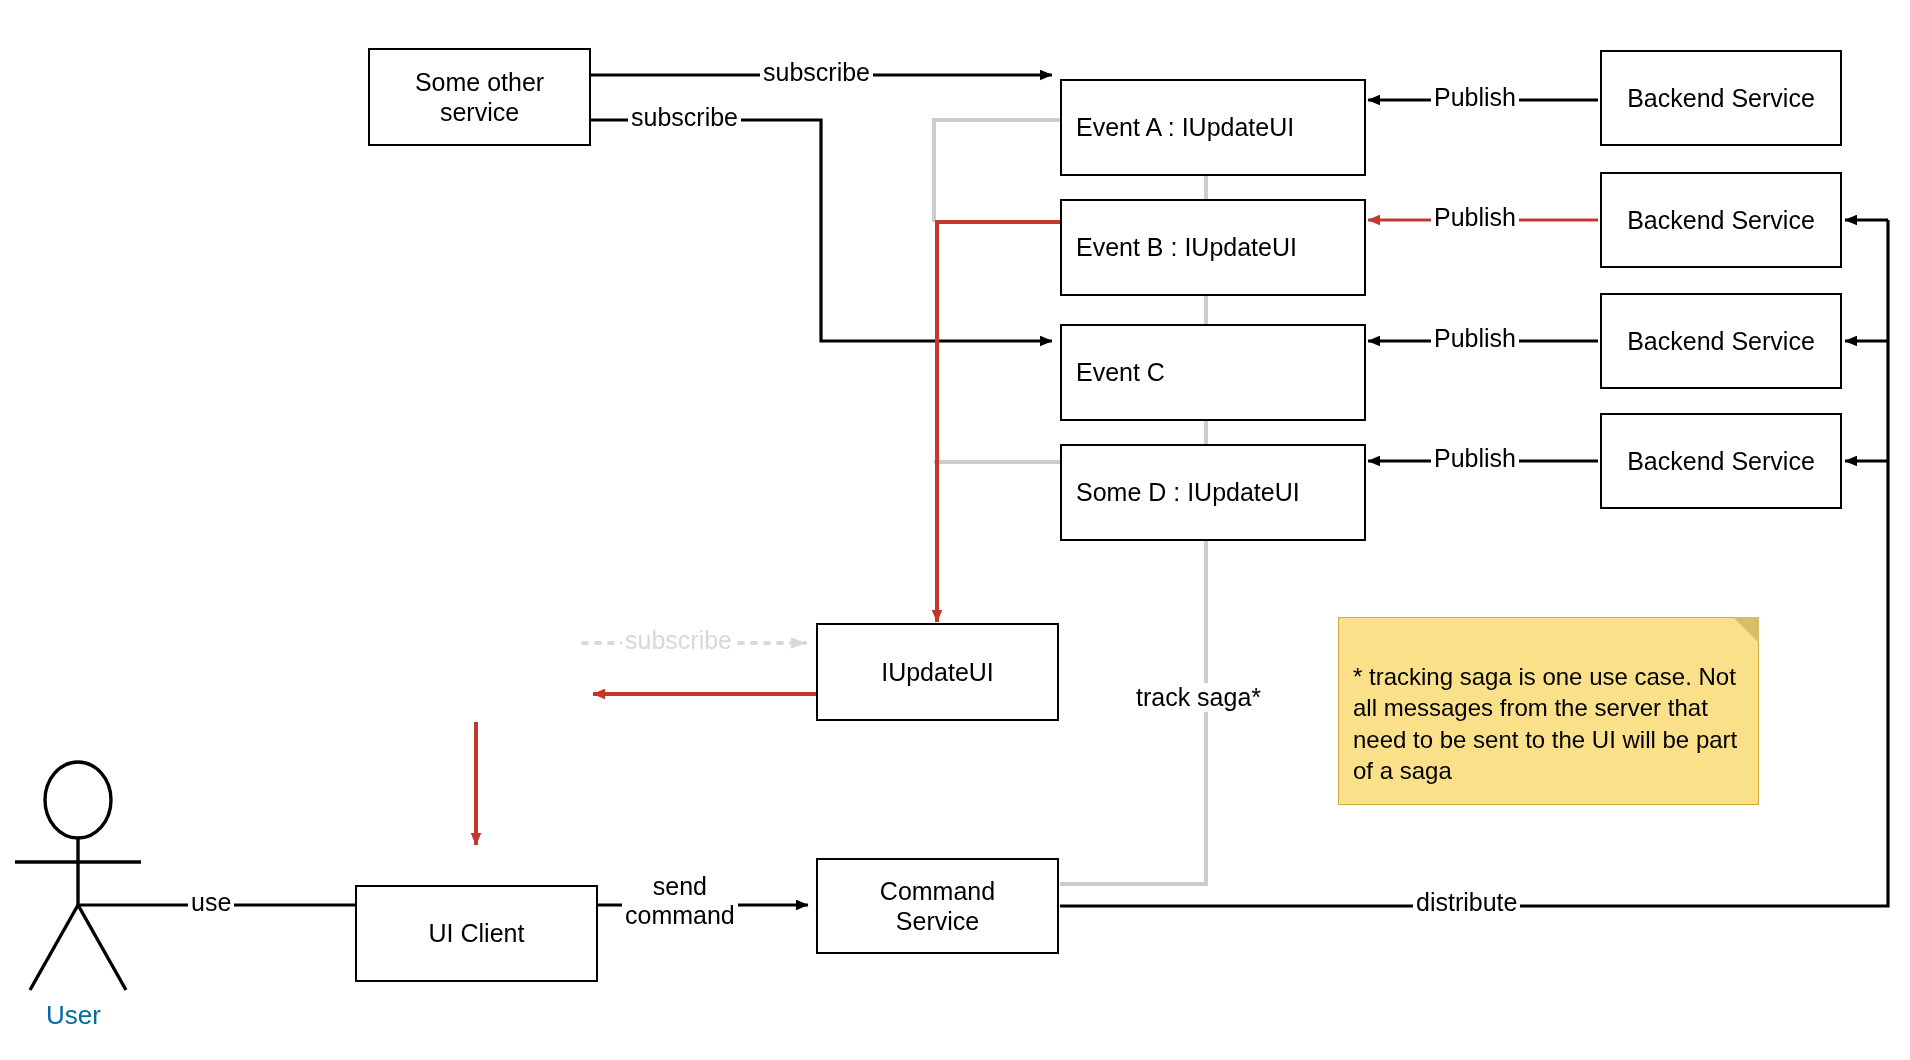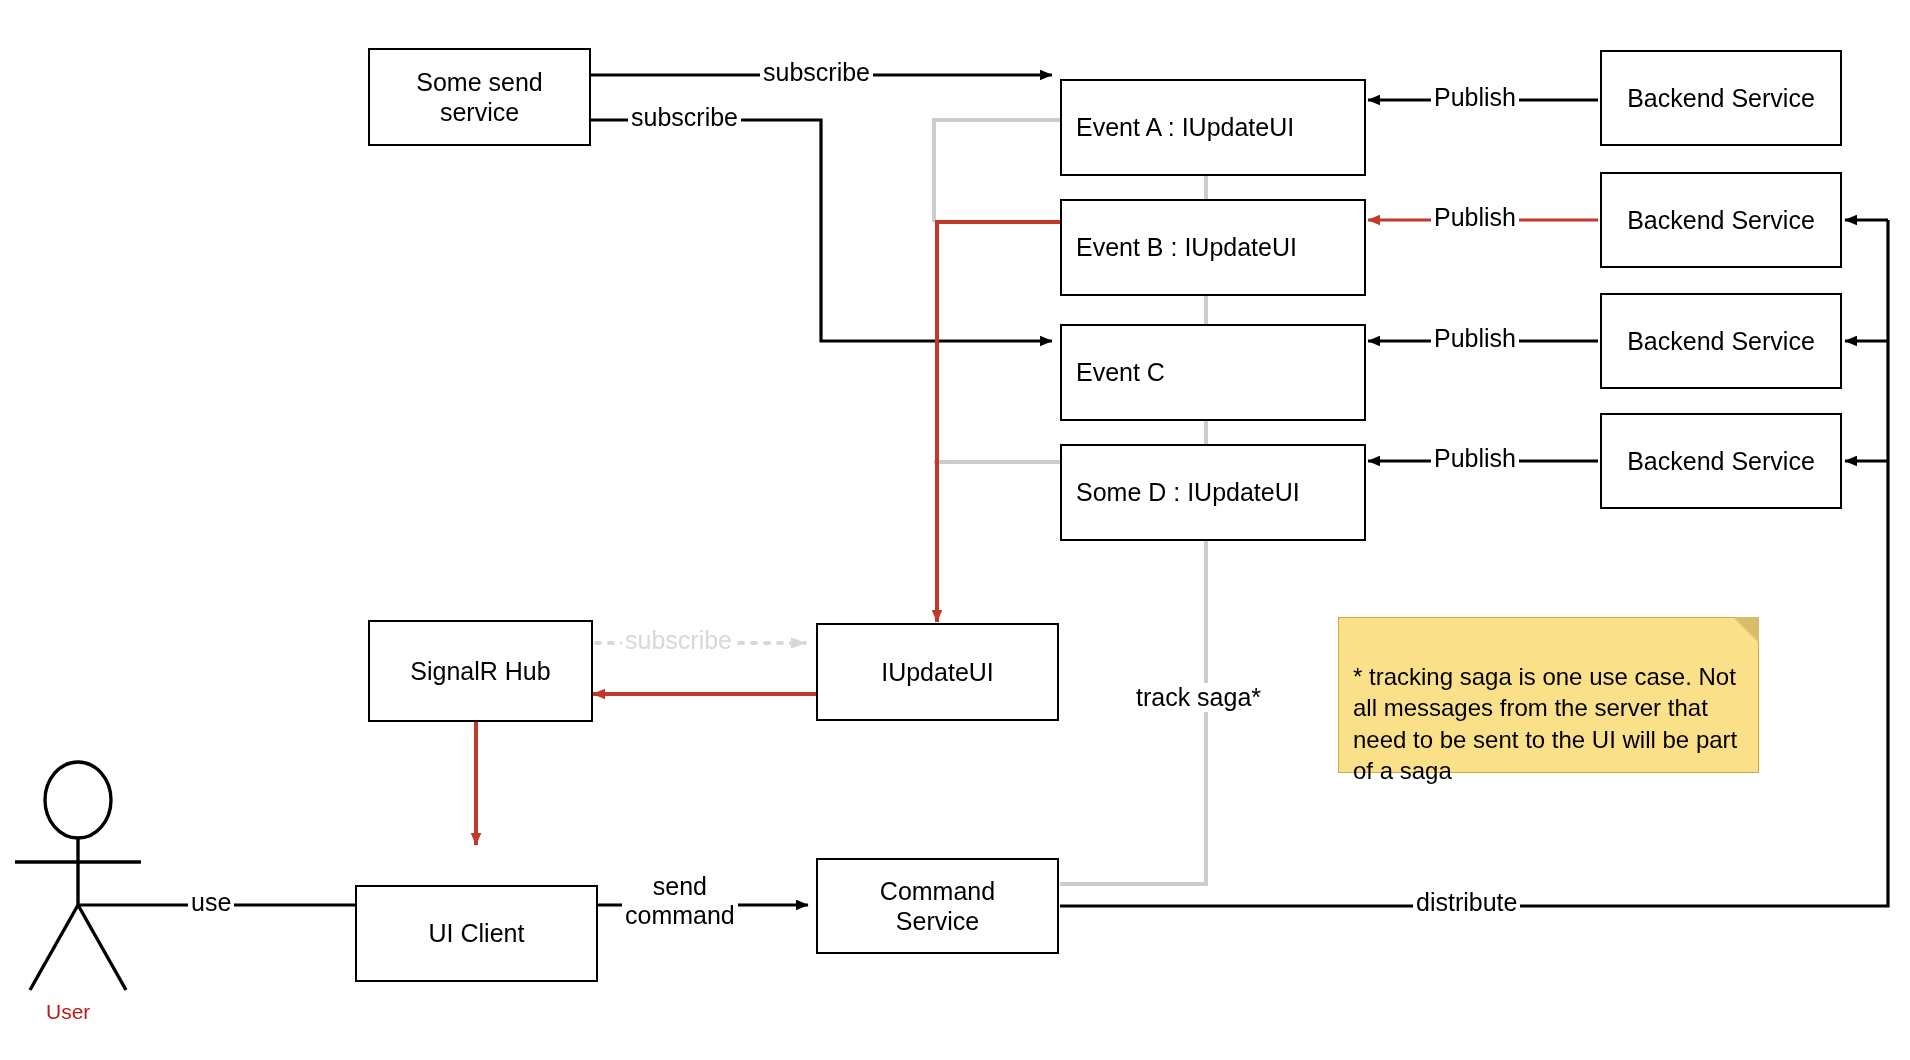"Some send" span { text: send -> other }
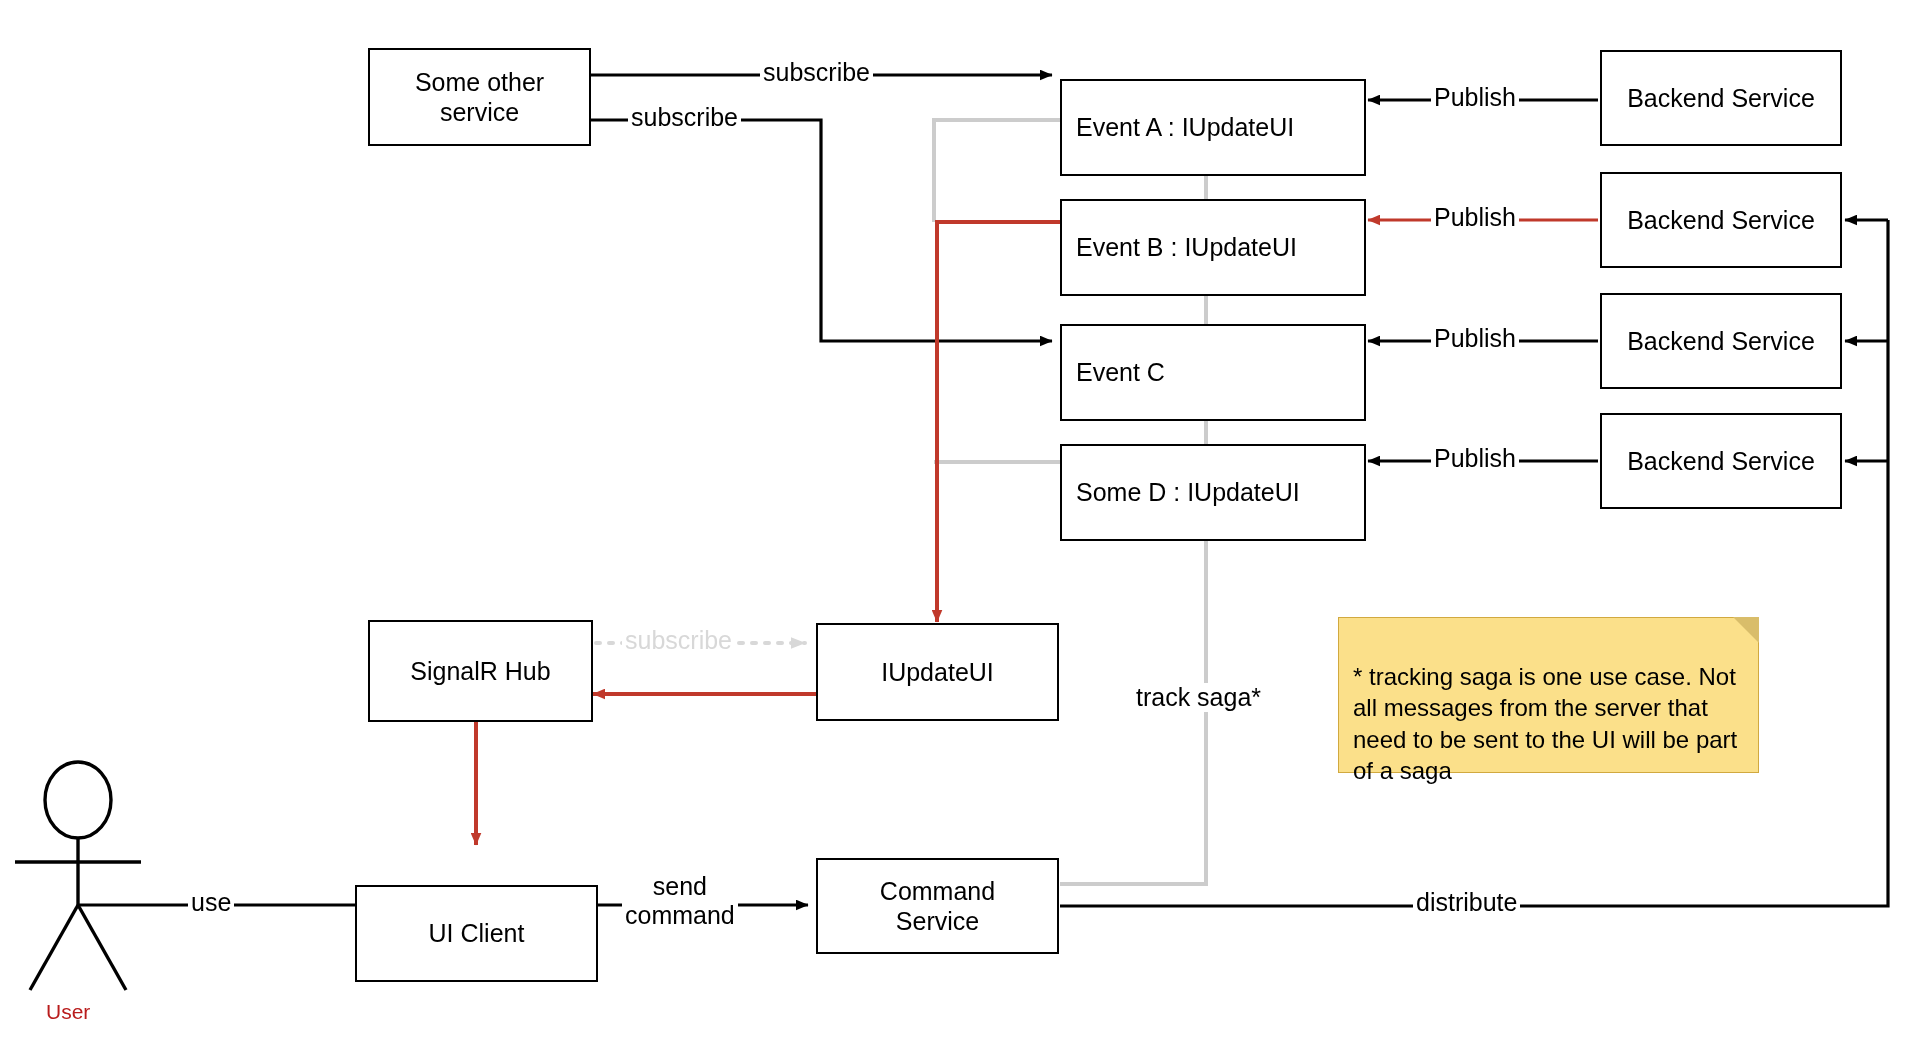"SignalR Hub" div.node { html: <div> <span>SignalR Hub</span> </div> -> none }
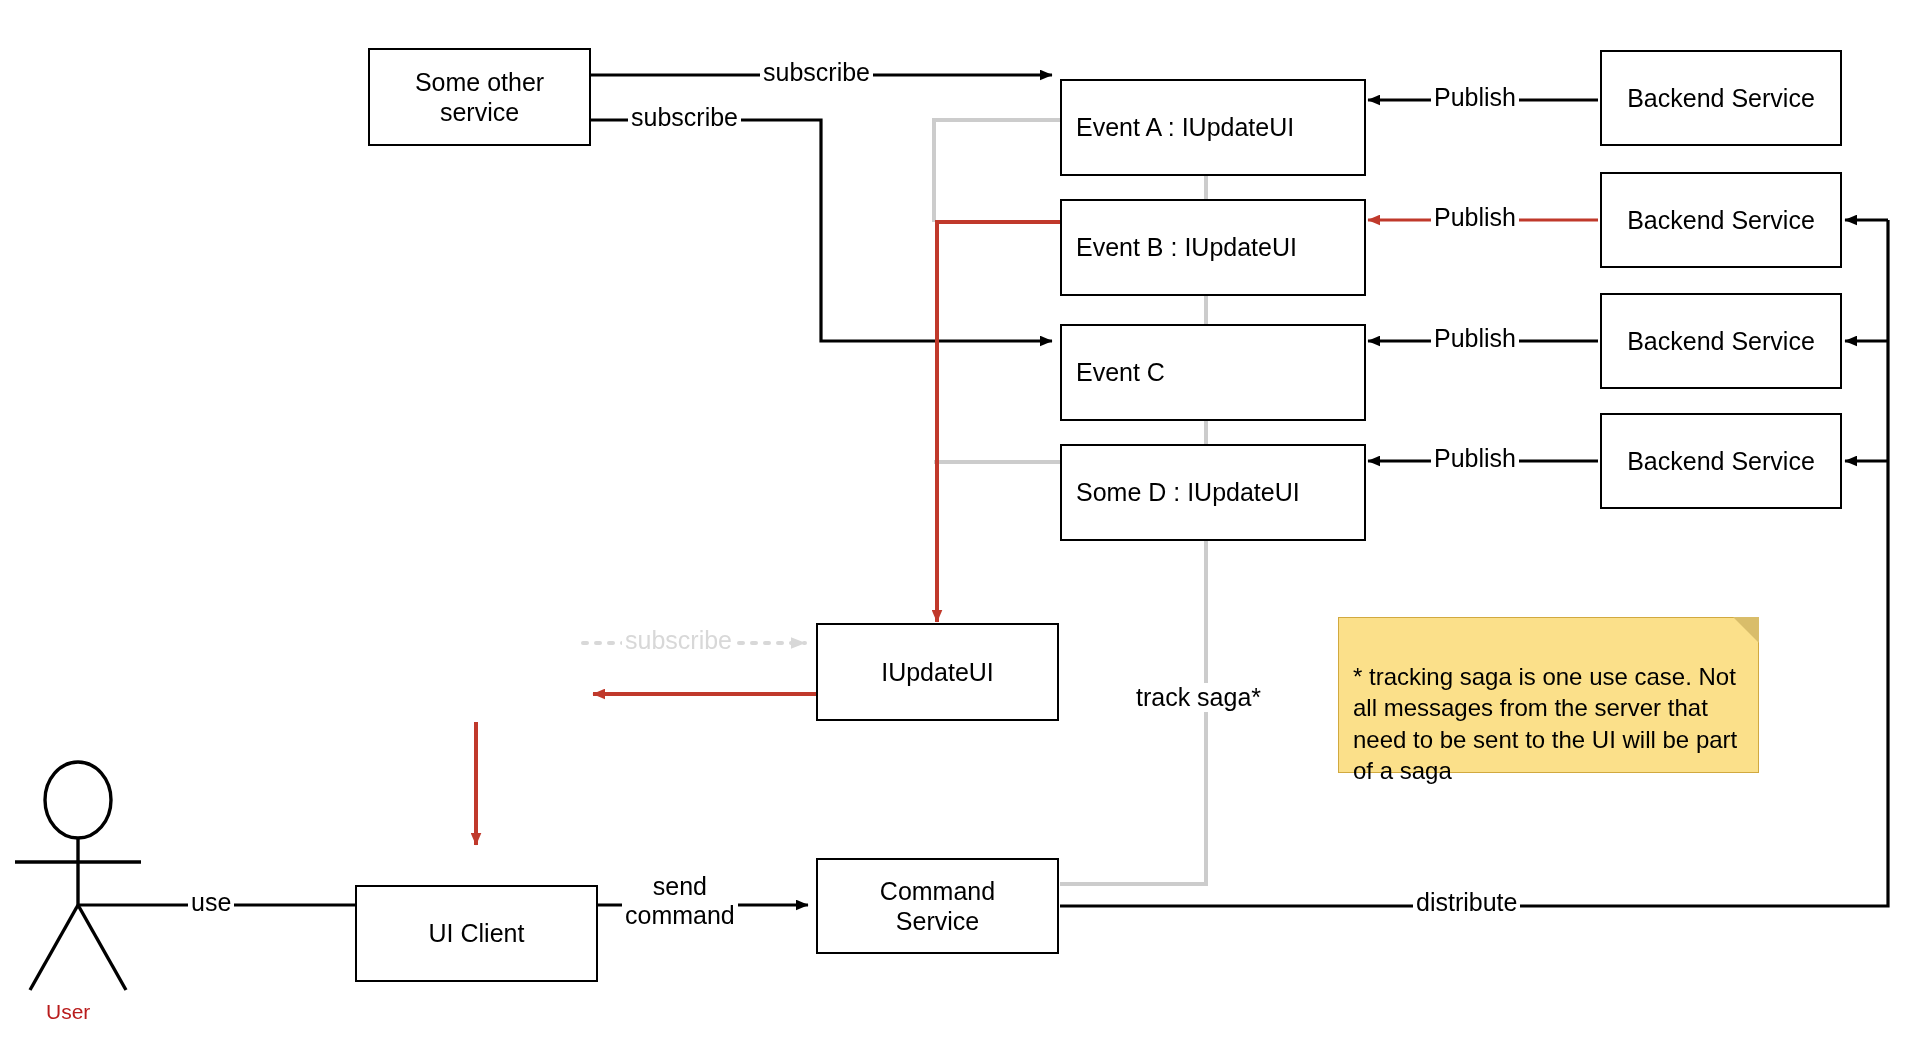"* tracking saga is one" div.note { height: 156px -> 188px }
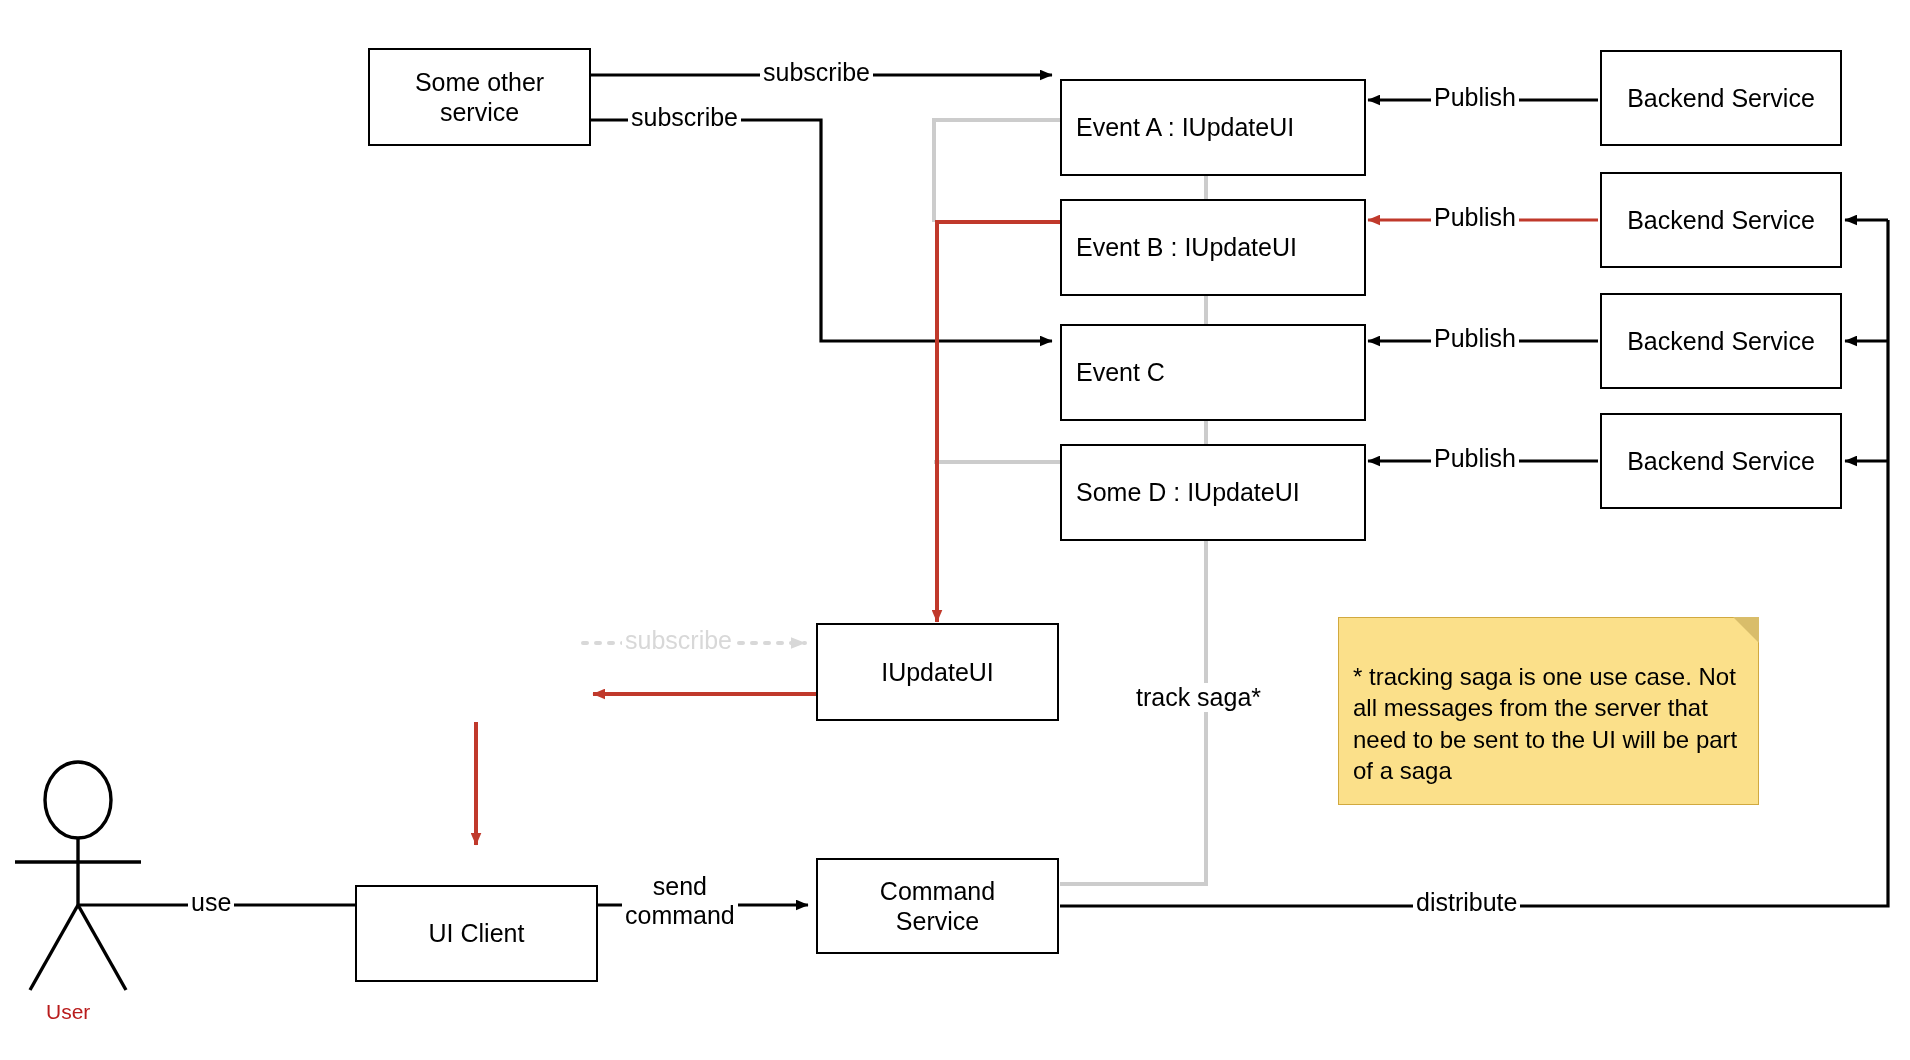"User" .actor-label { color: #b91c1c -> #0369a1; font-size: 21px -> 26px }
